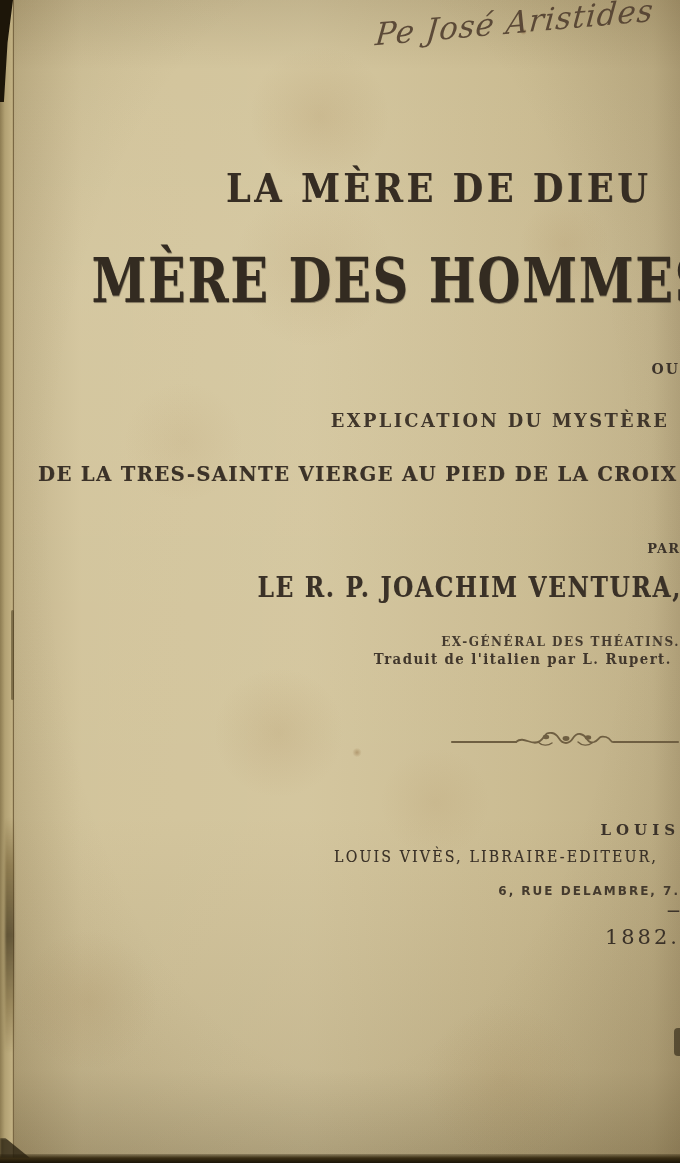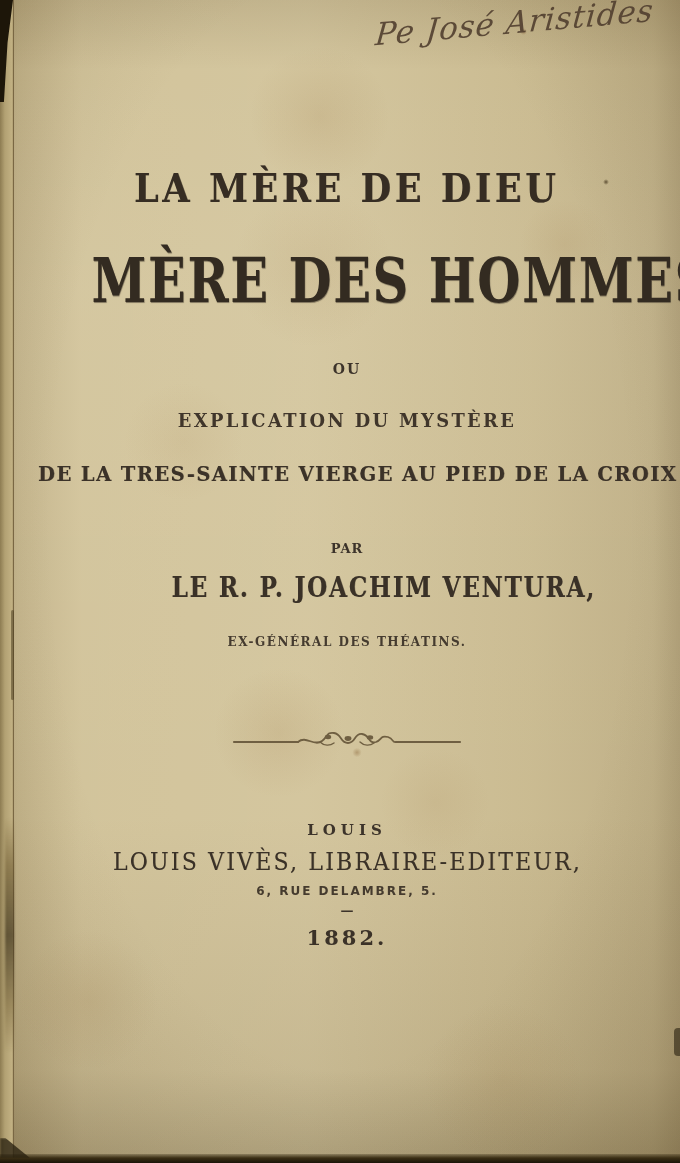"LA MÈRE DE DIEU" .line { text-align: center -> right }
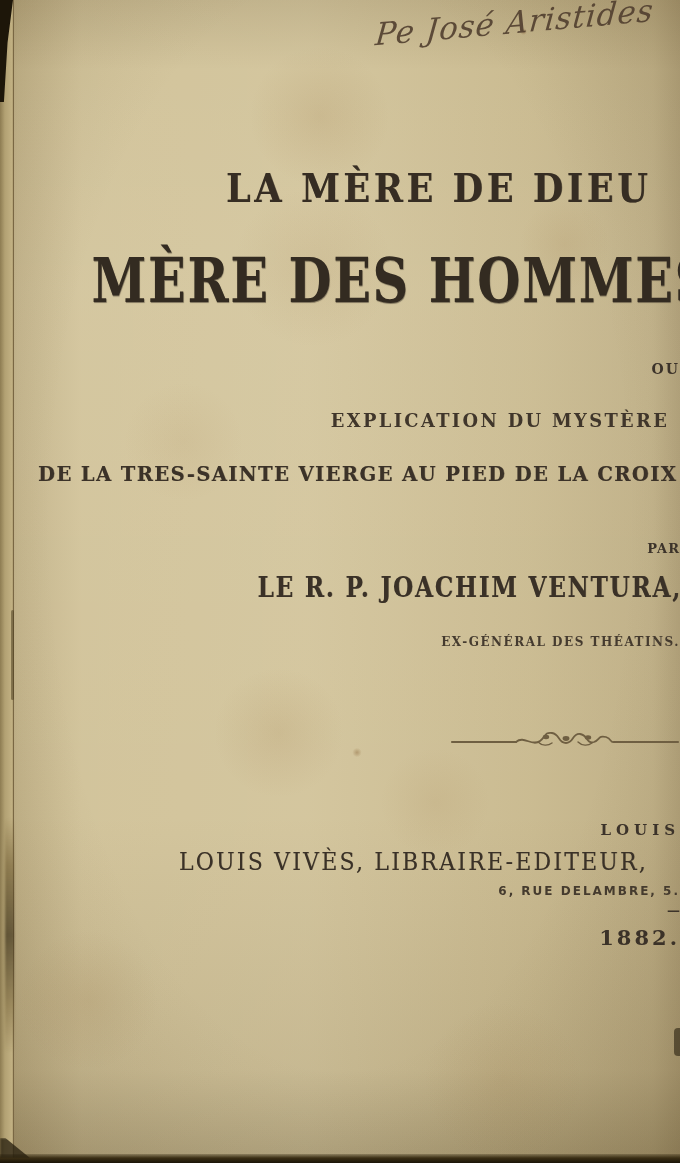"Traduit de l'italien par L." div.line { html: none -> <div> <span>Traduit de l'italien par L. Rupert.</span> </div> }
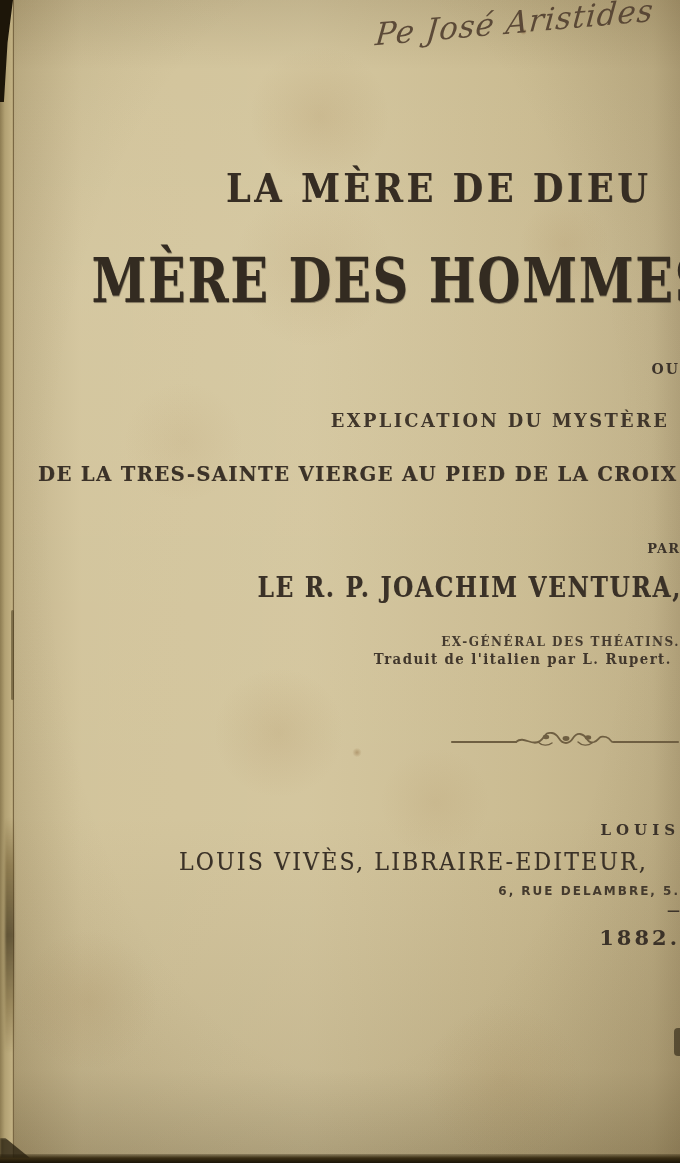"LOUIS VIVÈS, LIBRAIRE-EDITEUR," .publisher { font-size: 25px -> 16px }
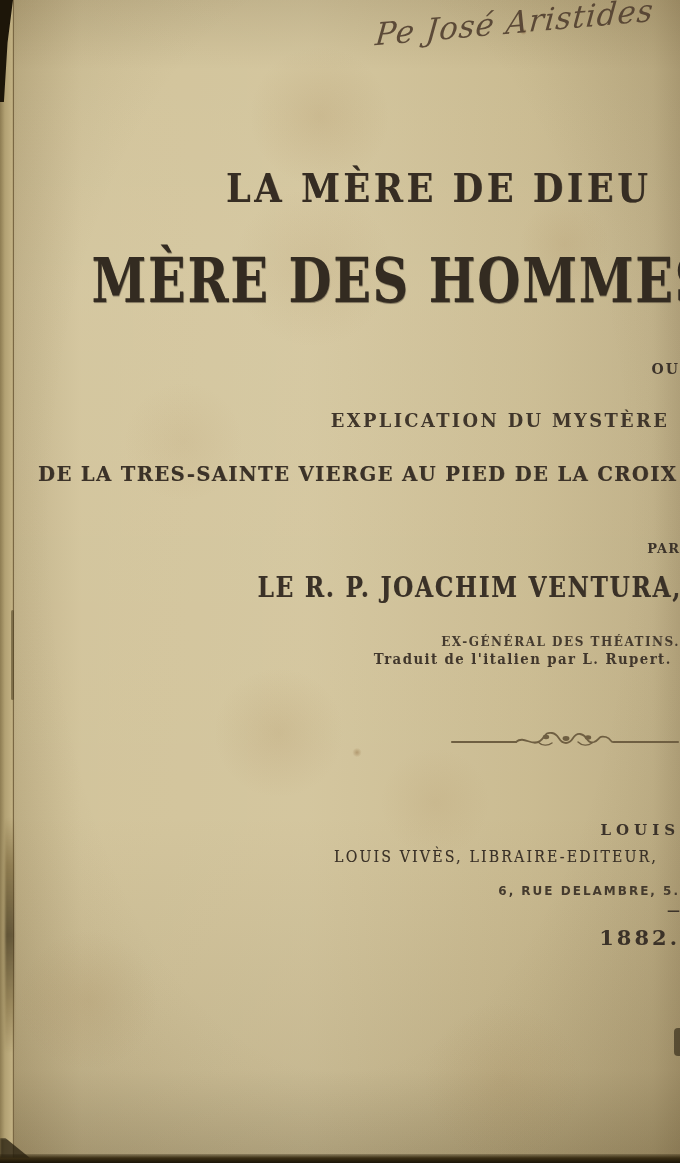"6, RUE DELAMBRE, 5." div.line { text: 5 -> 7 }
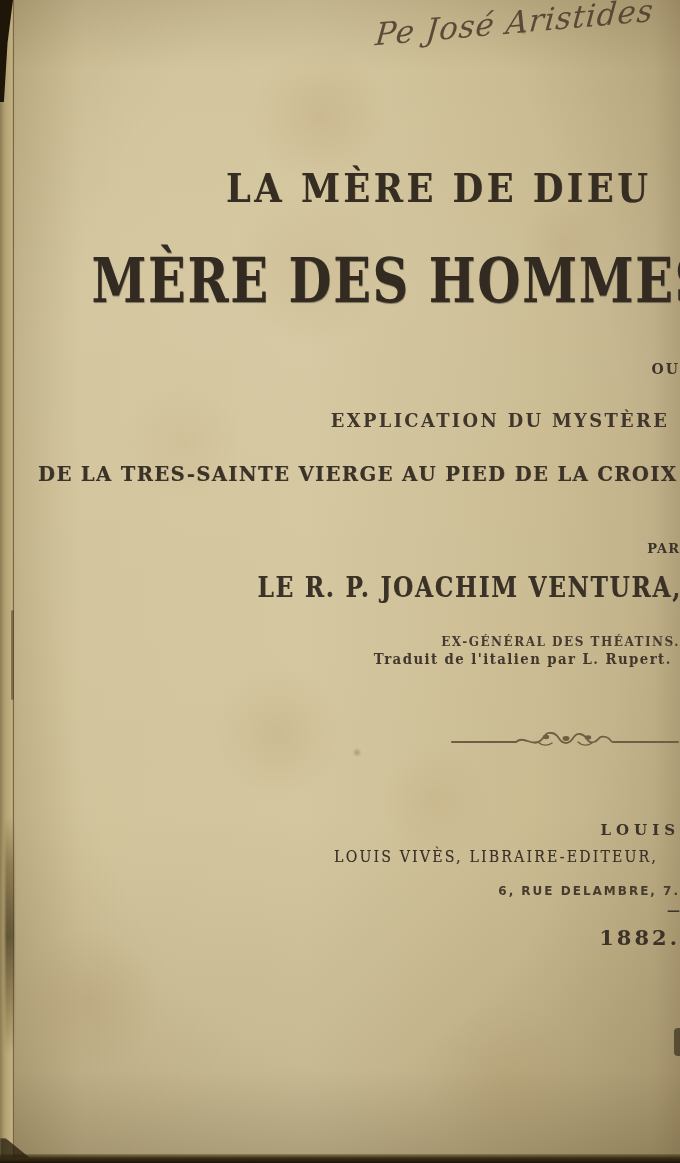"1882." .year { font-weight: bold -> normal }
